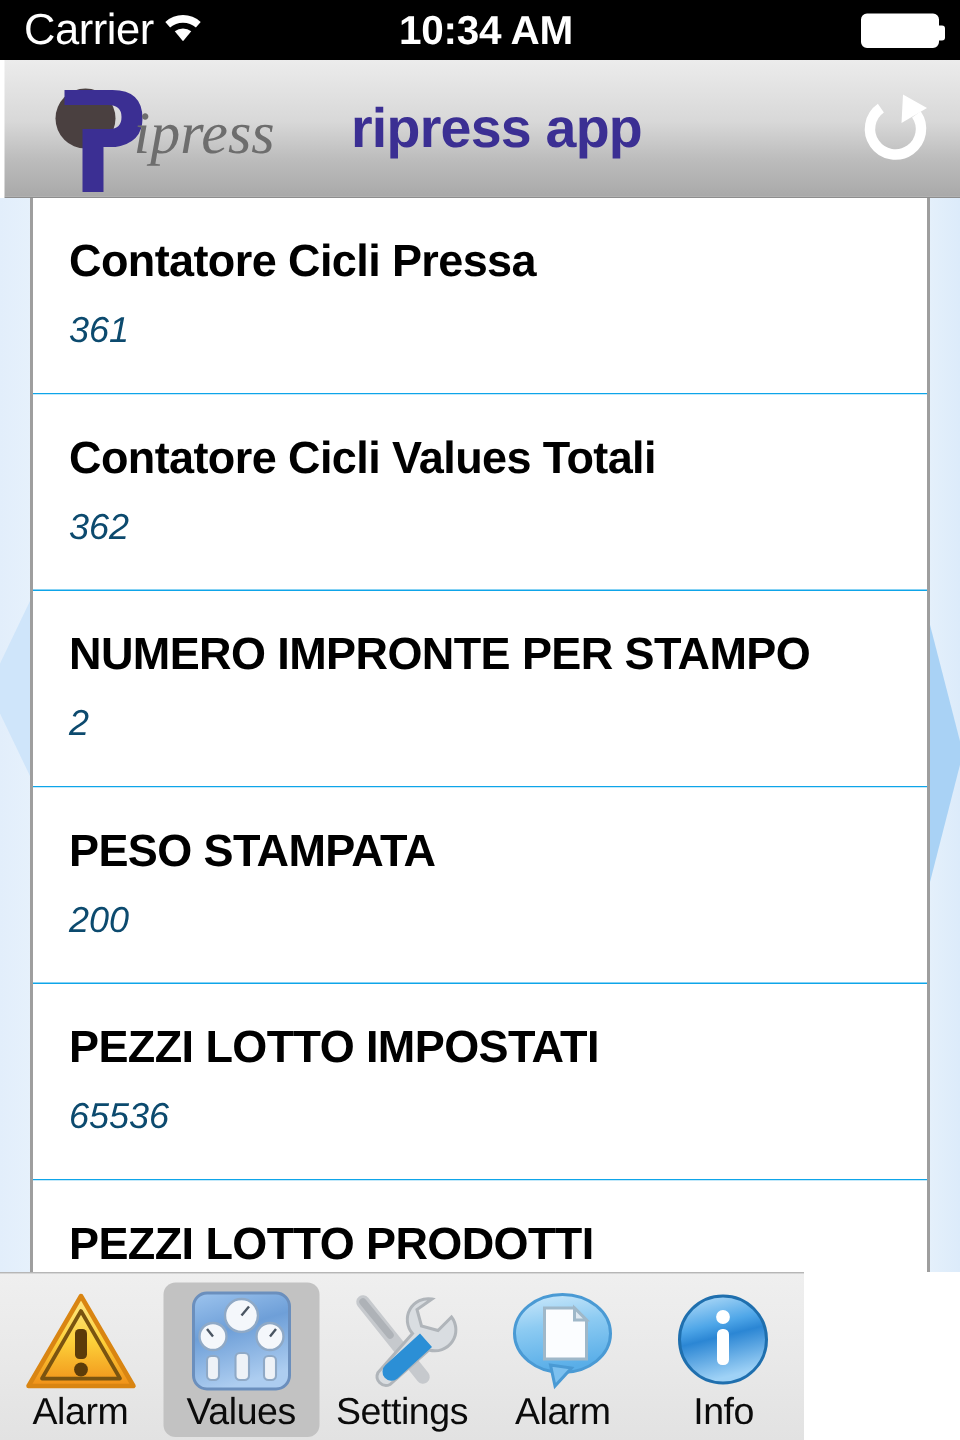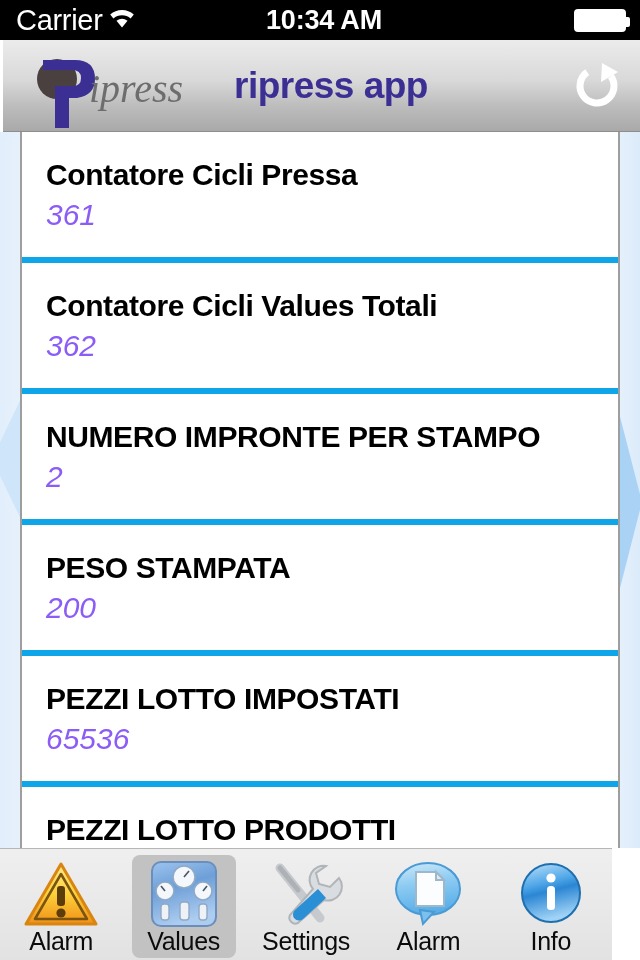"Contatore Cicli Pressa" .row { border-bottom: 6px solid #0ea5e9 -> 1px solid #0ea5e9 }
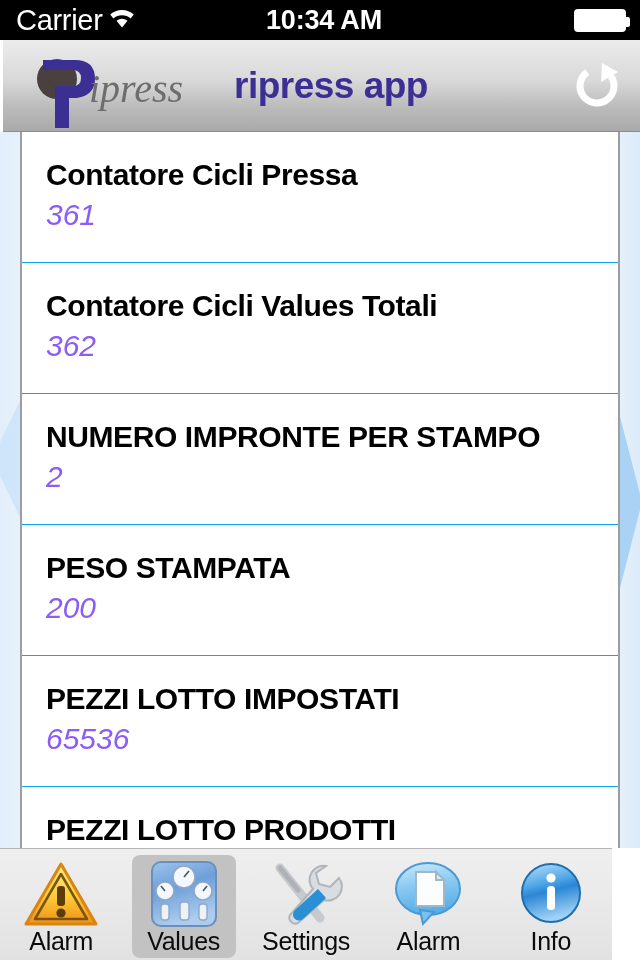"361" .row-value { color: #8b5cf6 -> #0c4a6e; font-size: 30px -> 24px; margin-top: 6px -> 16px }
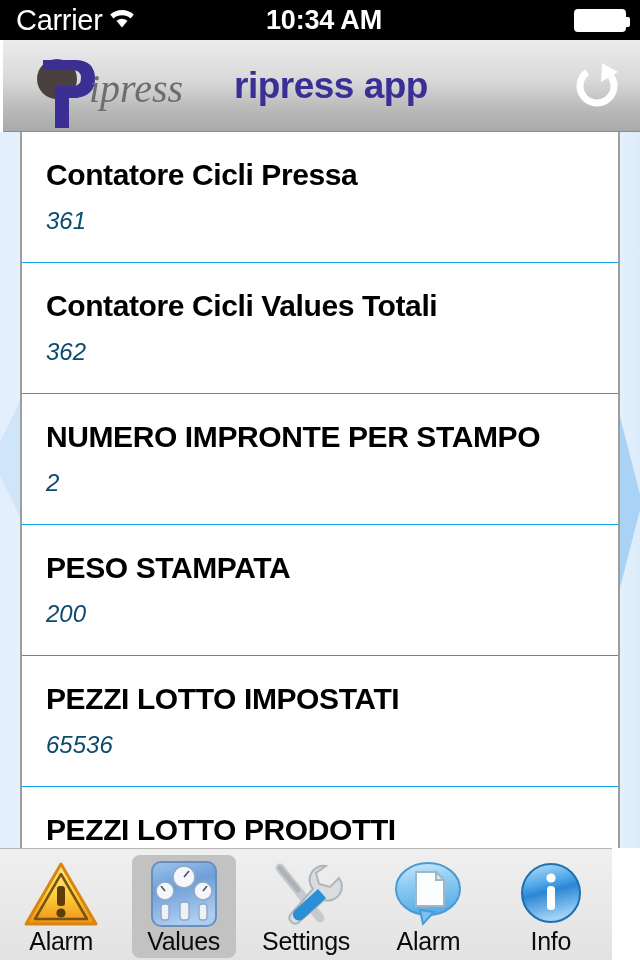"Alarm" .tabbar { width: 612px -> 536px }
